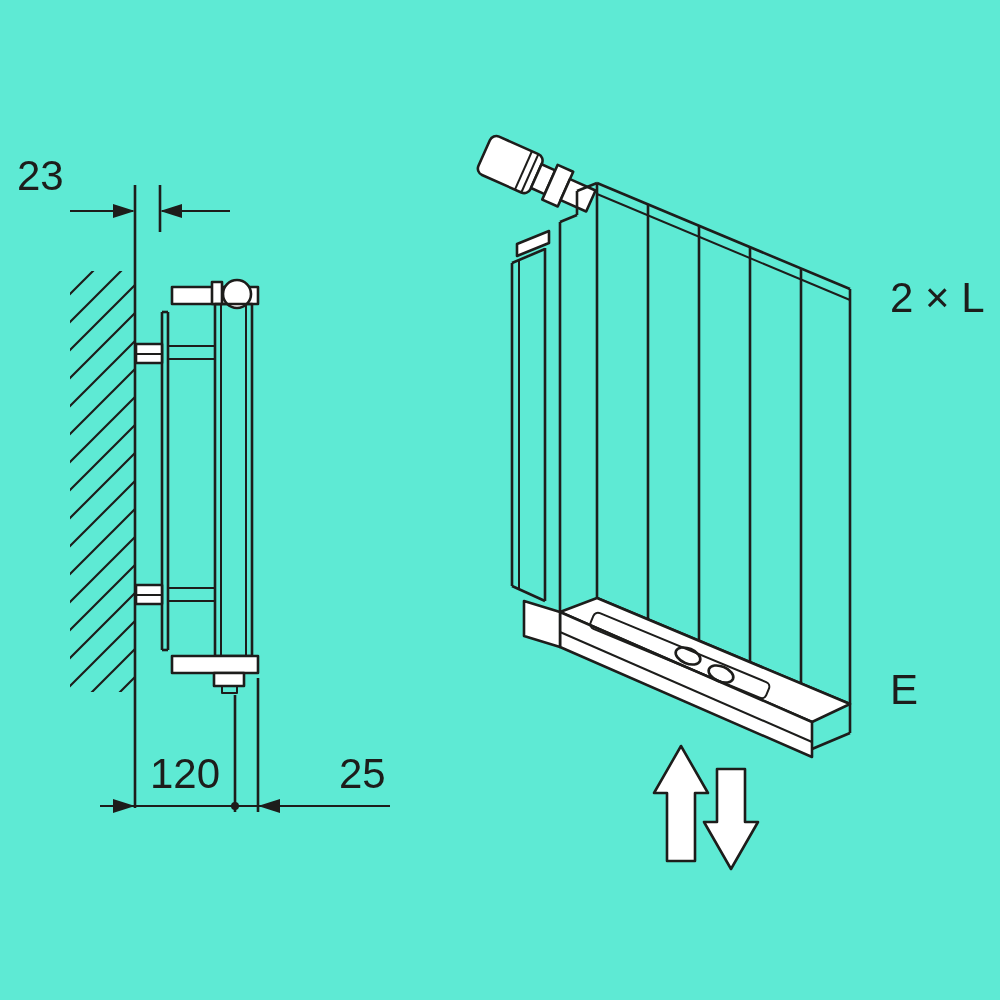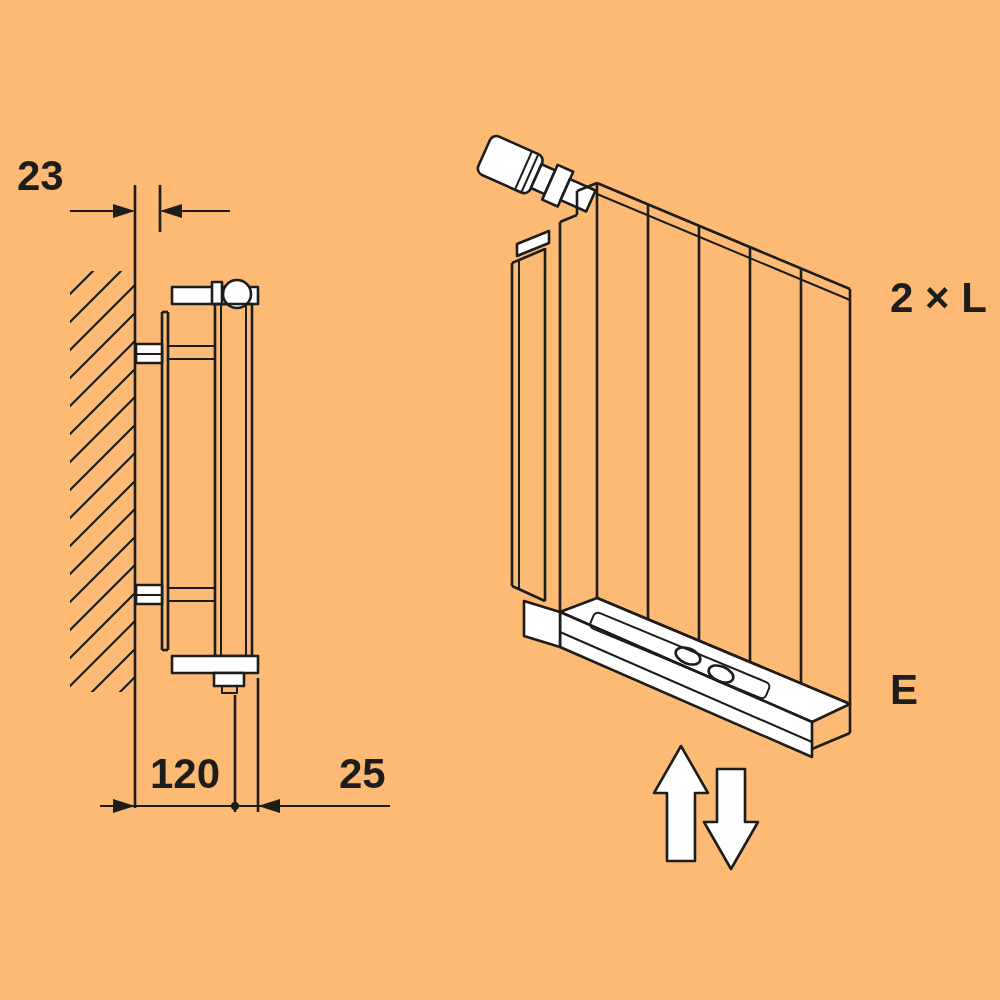"23" .stage { background: #fdba74 -> #5eead4; font-weight: bold -> none }
